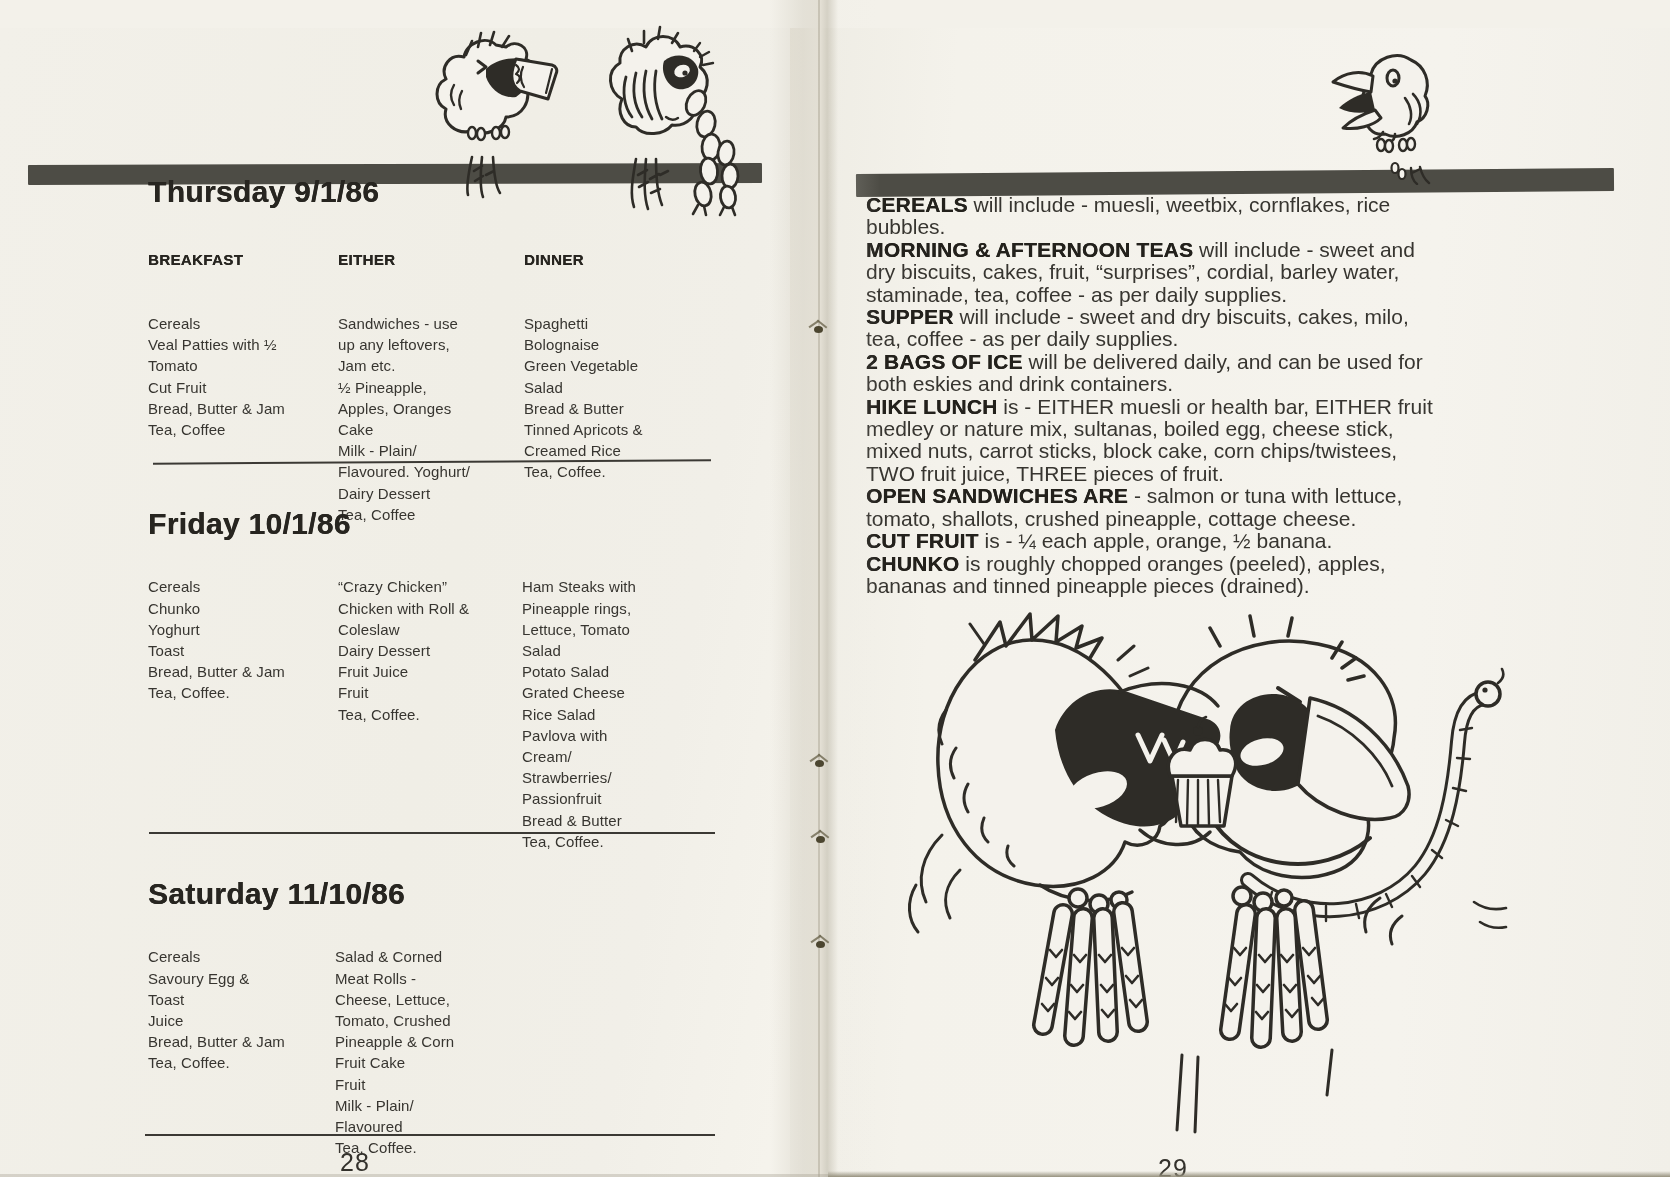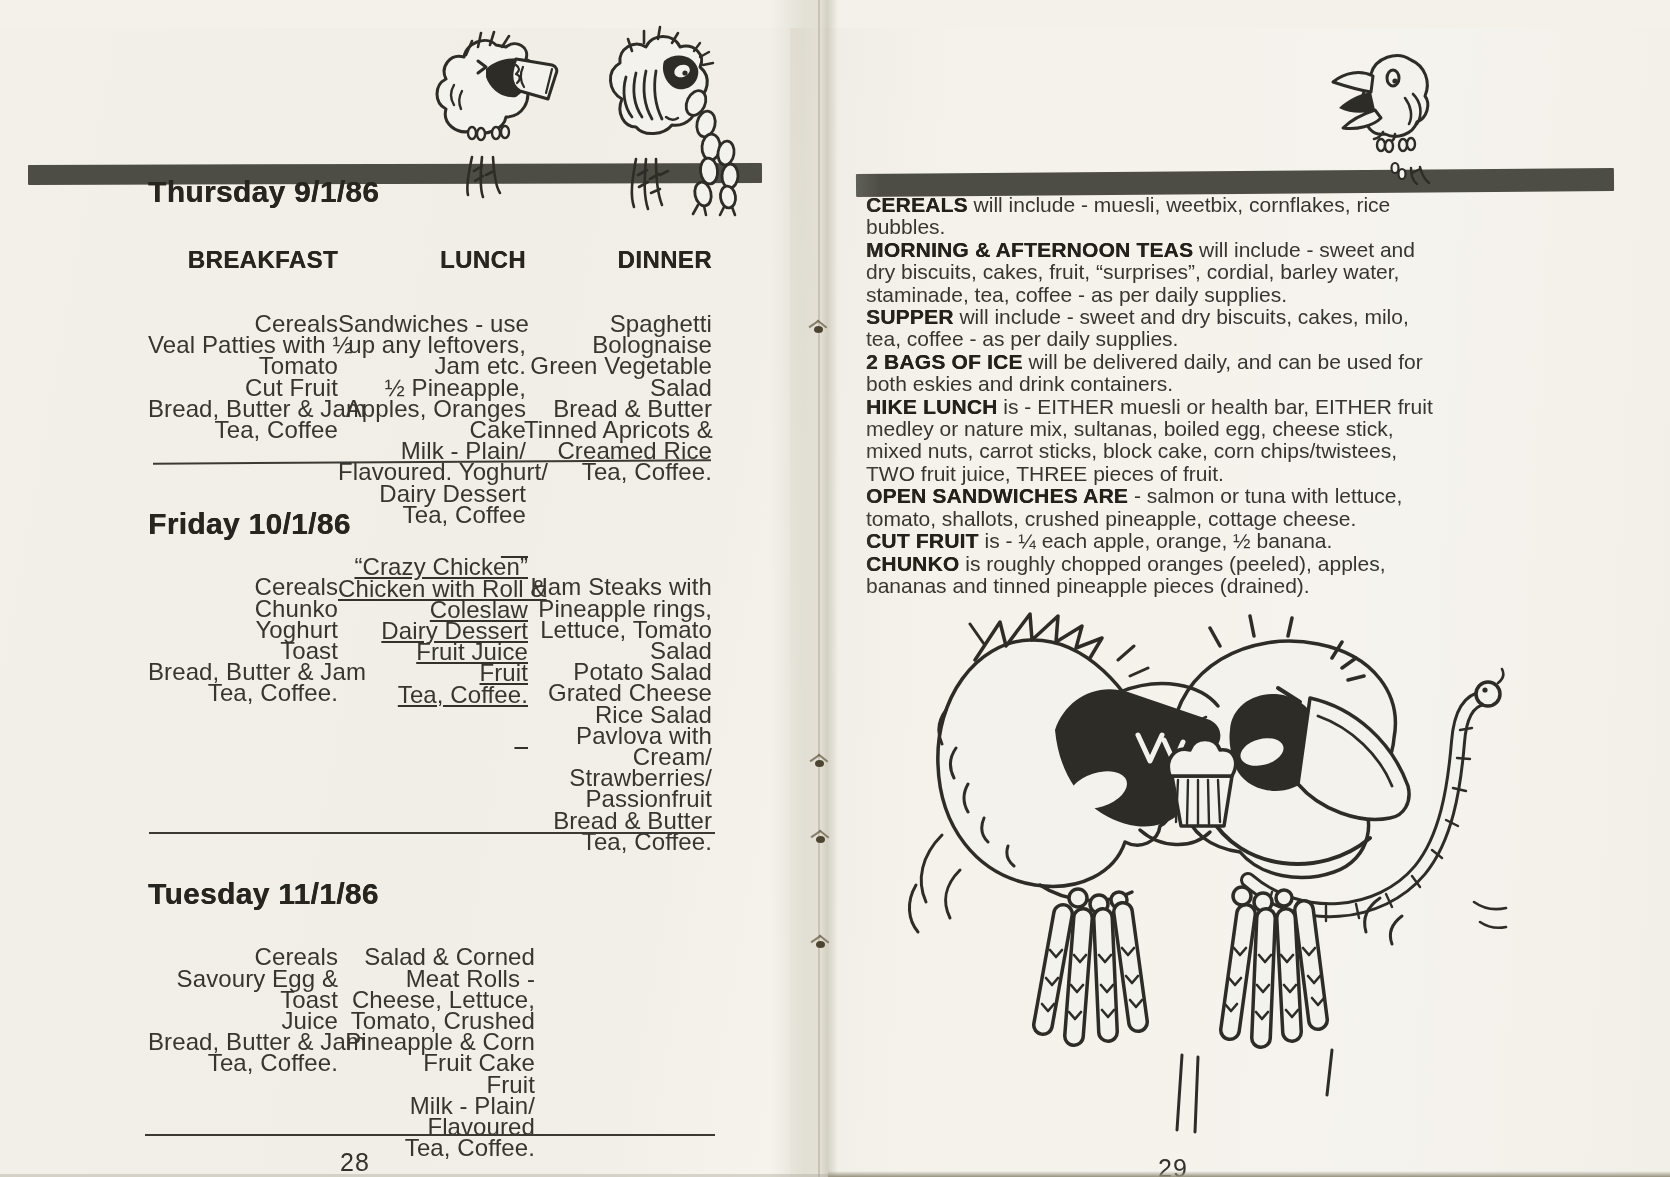"BREAKFAST" .menu-col { font-size: 24px -> 15px; text-align: right -> none }
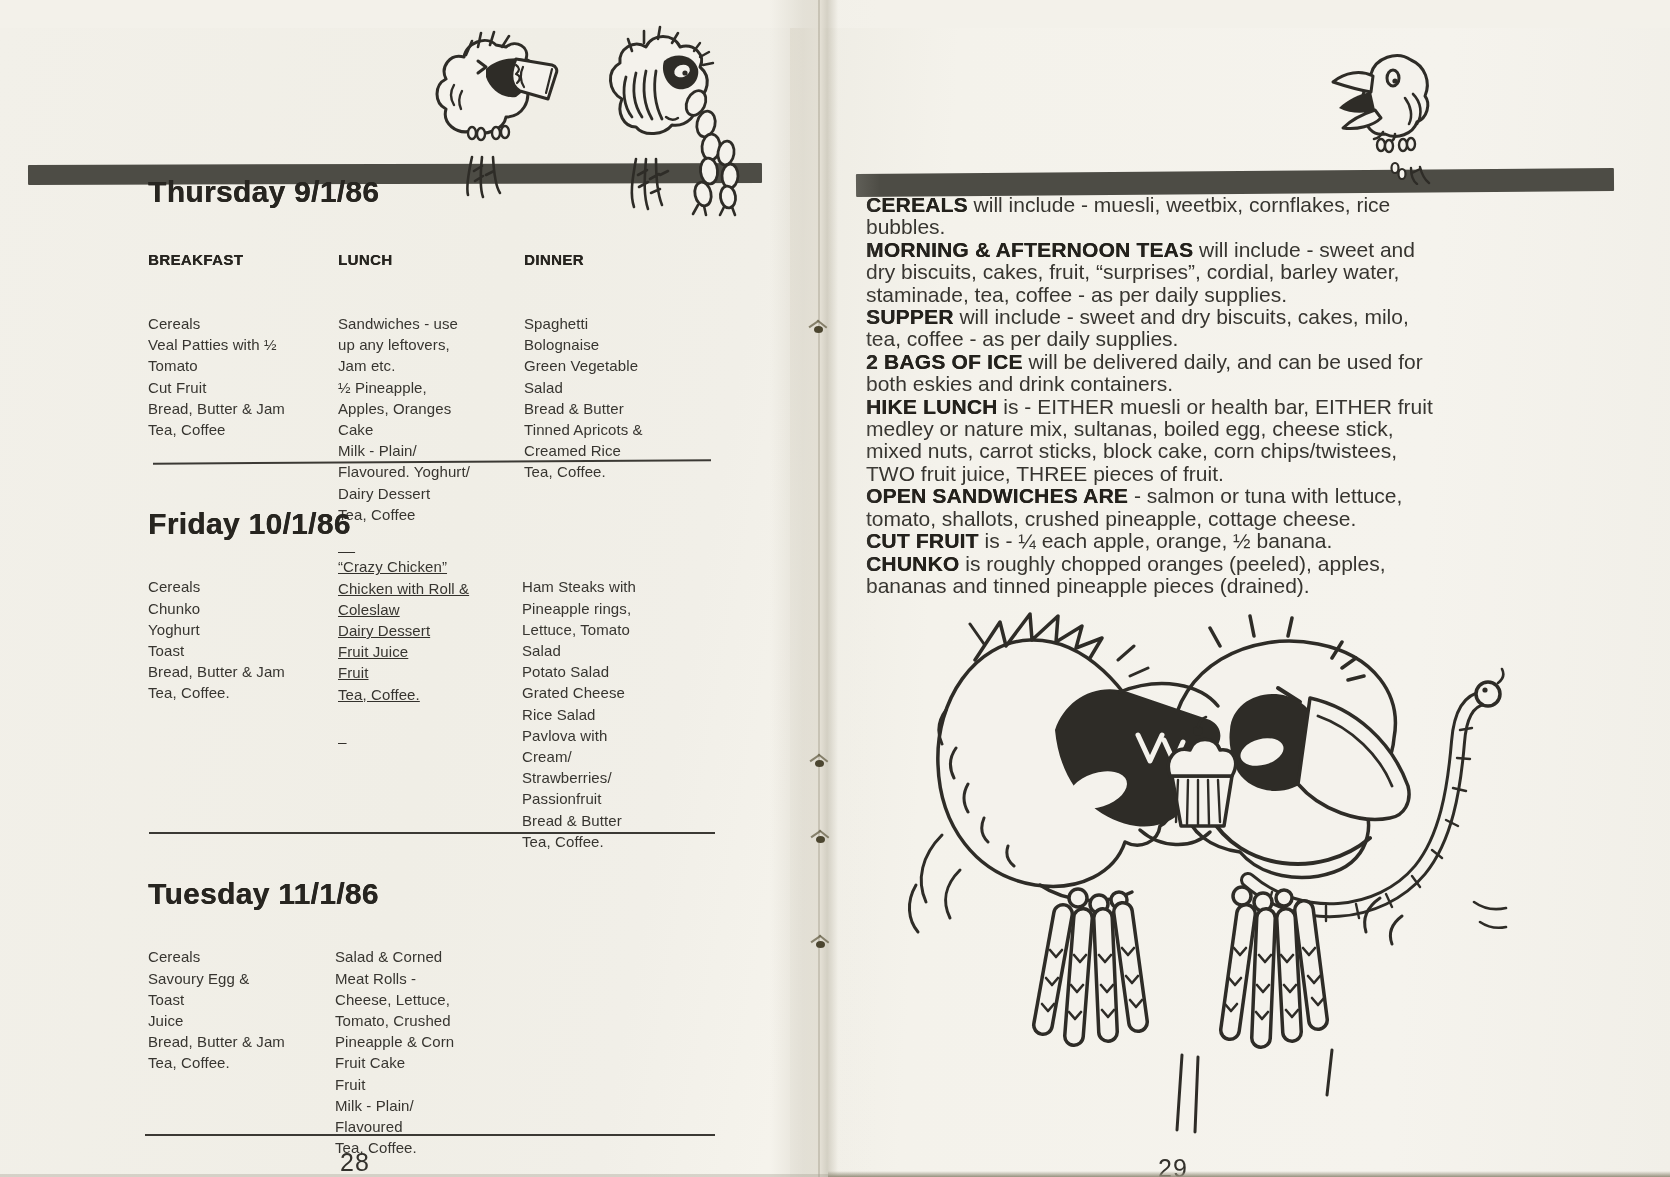"LUNCH" div.col-header { text: LUNCH -> EITHER }
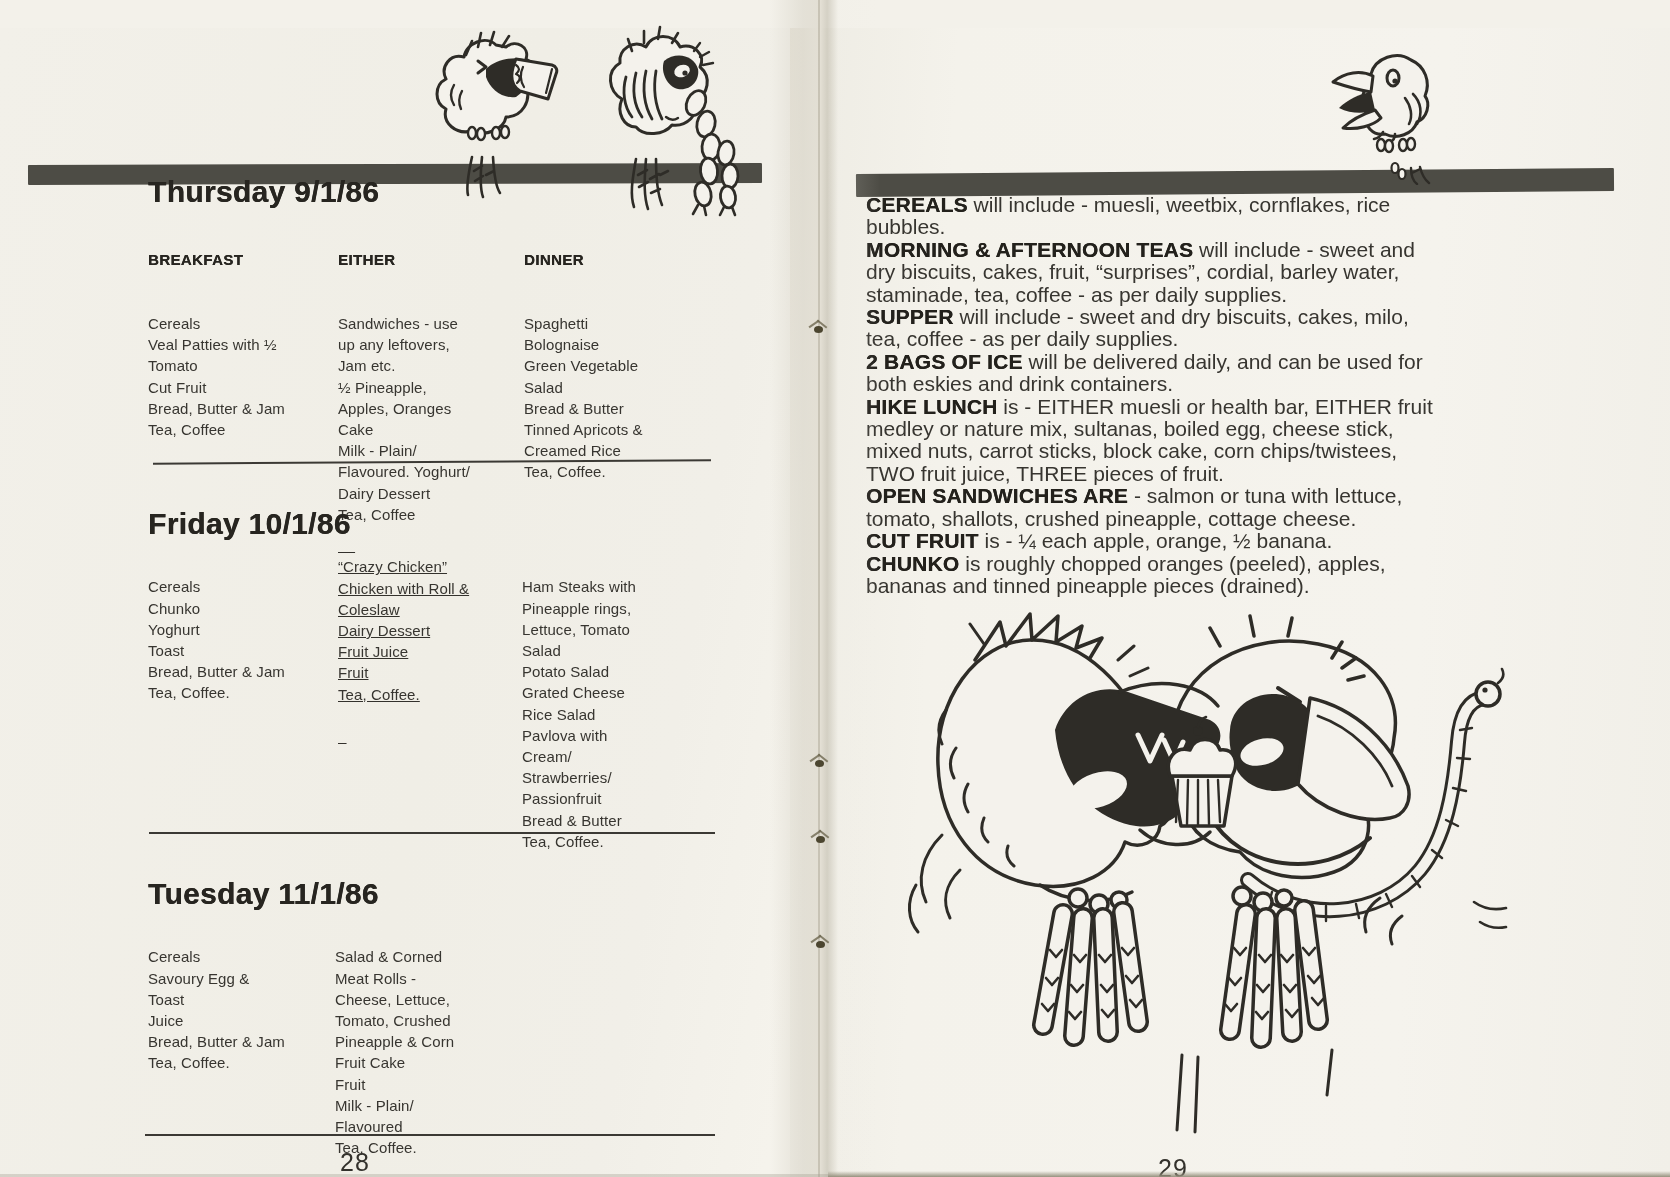"“Crazy Chicken”" div.menu-col { text-decoration: underline -> none; top: 486px -> 506px }
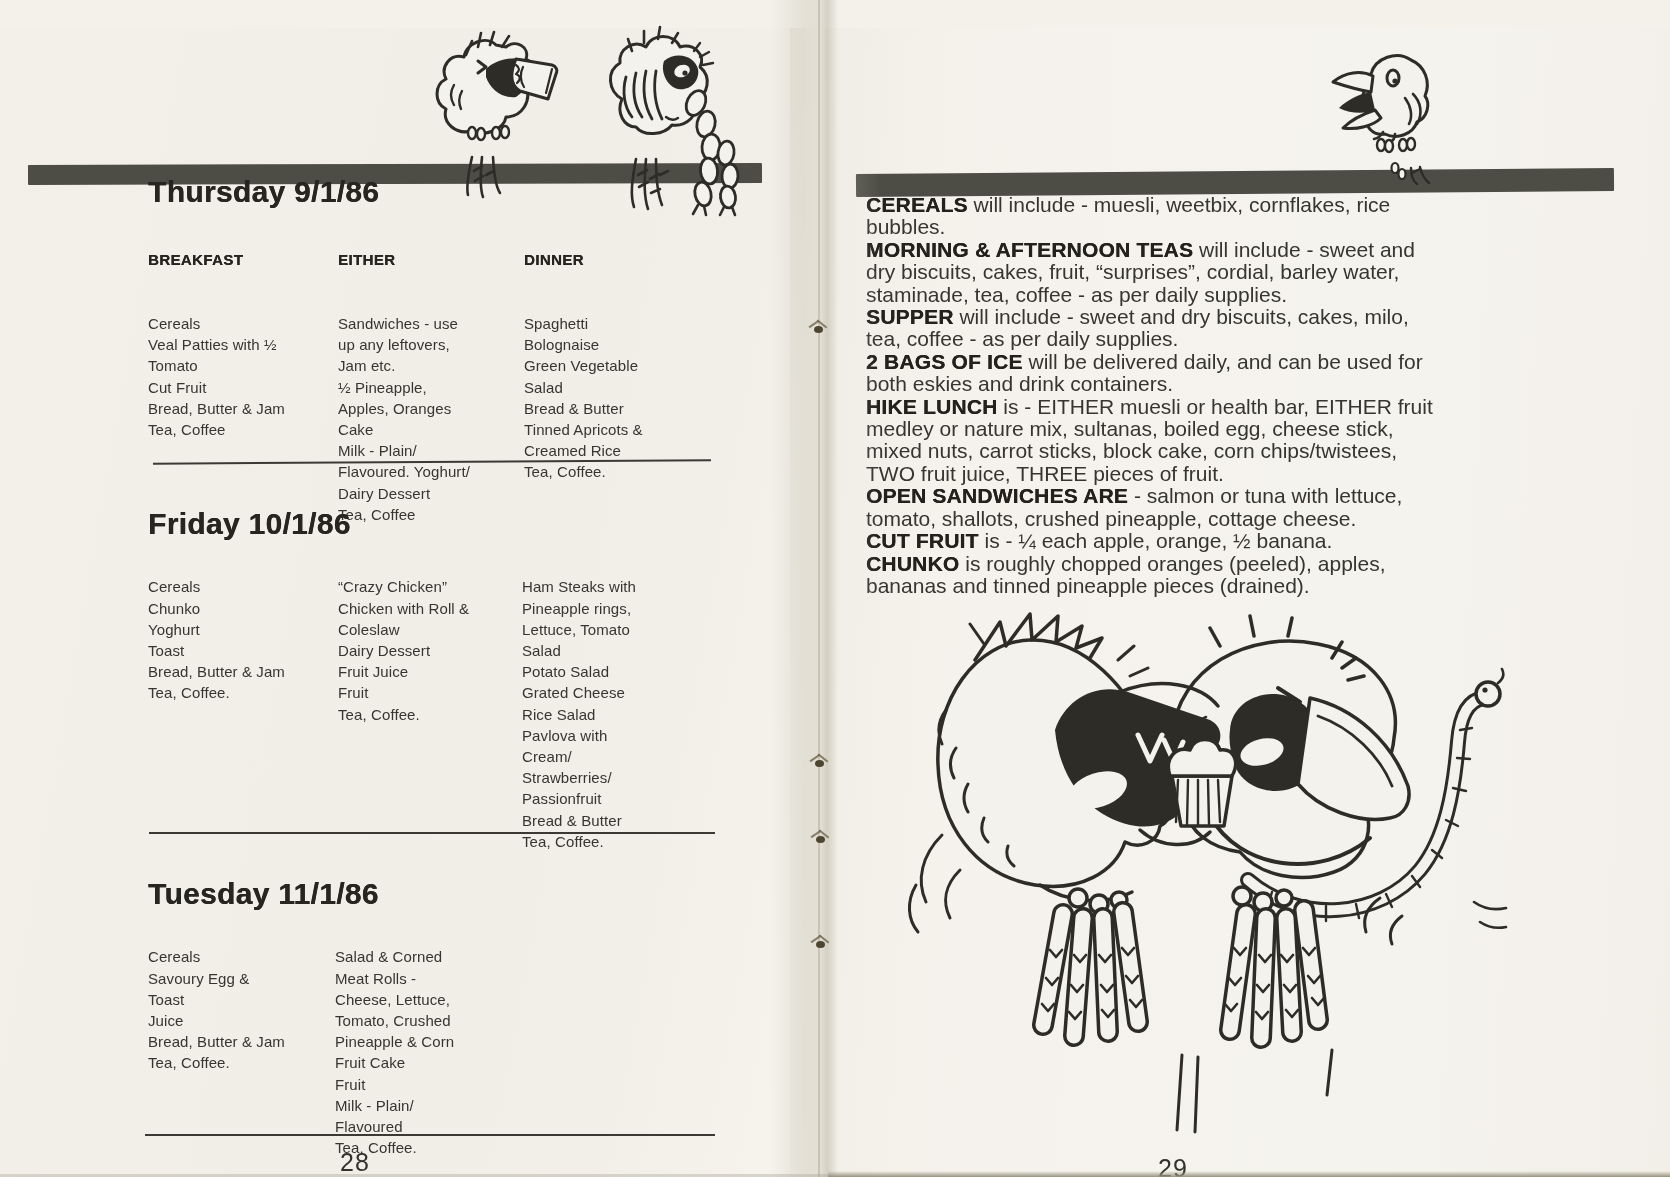"Tuesday 11/1/86" div.section-title { text: Tuesday 11/1/86 -> Saturday 11/10/86 }
